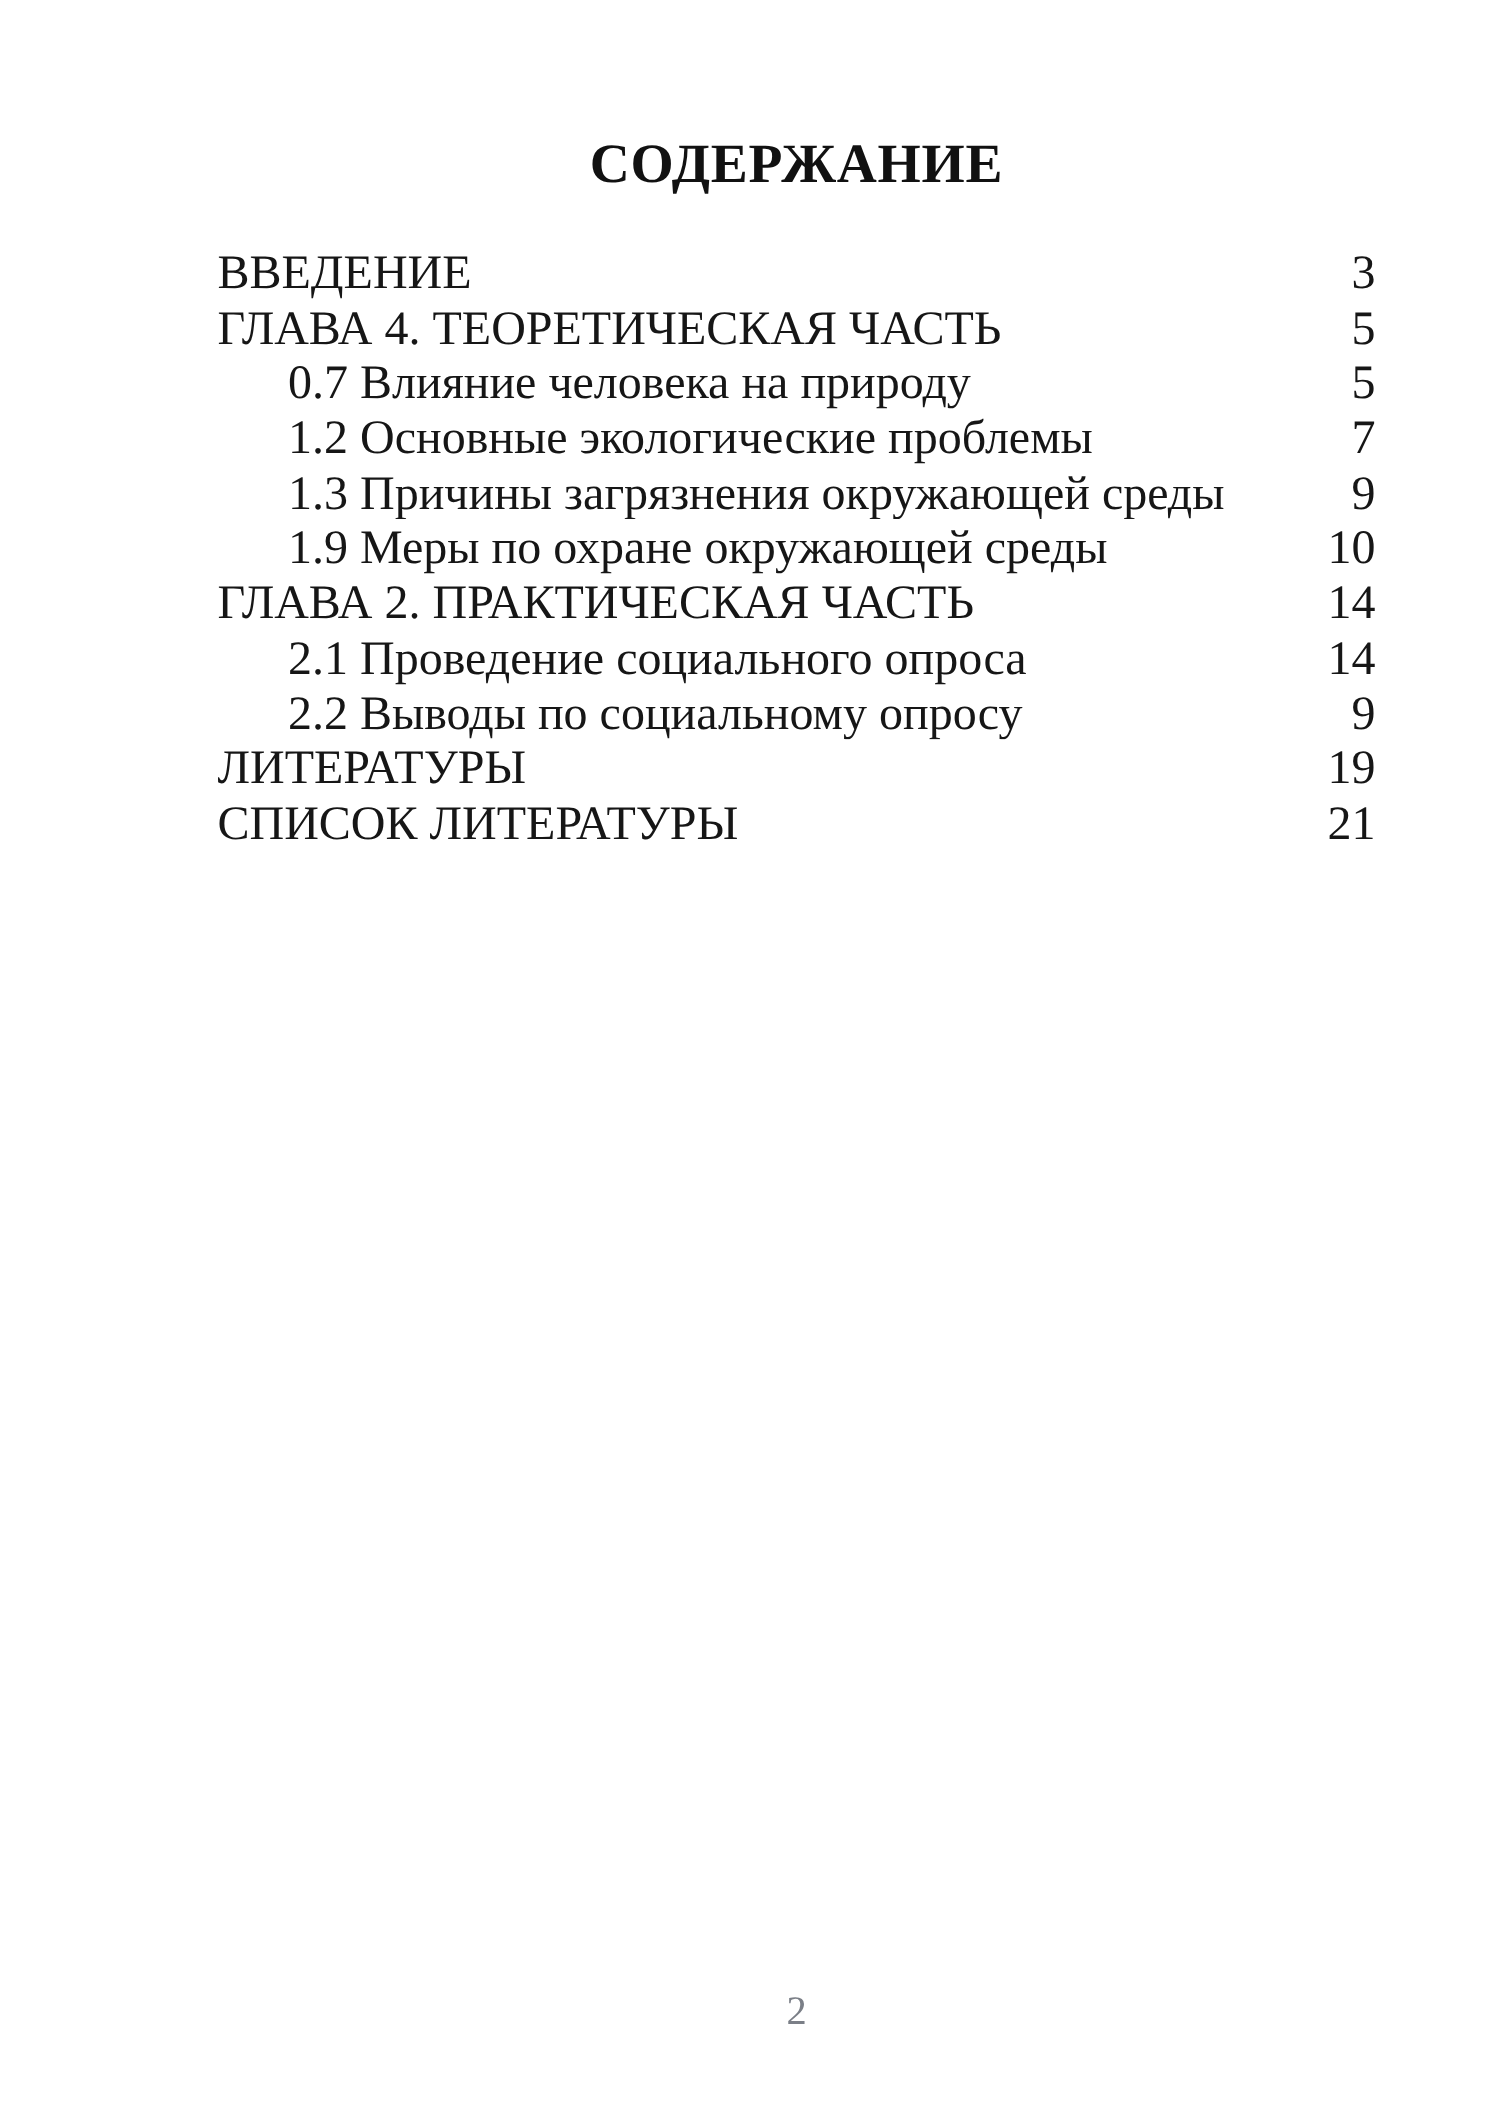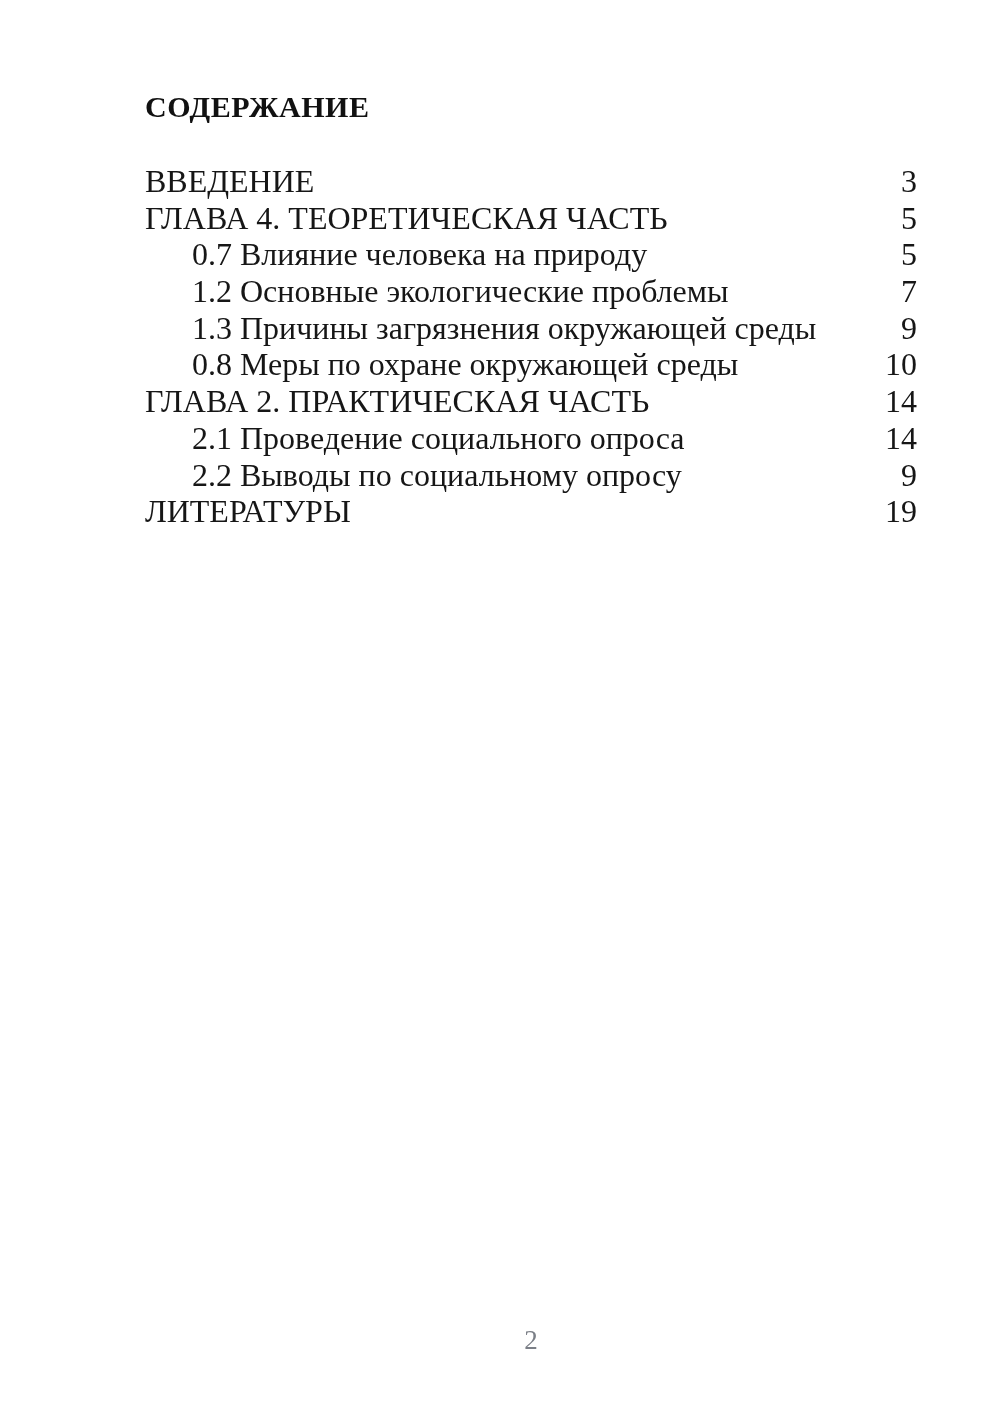"СОДЕРЖАНИЕ" .doc-title { font-size: 30px -> 37px; text-align: left -> center }
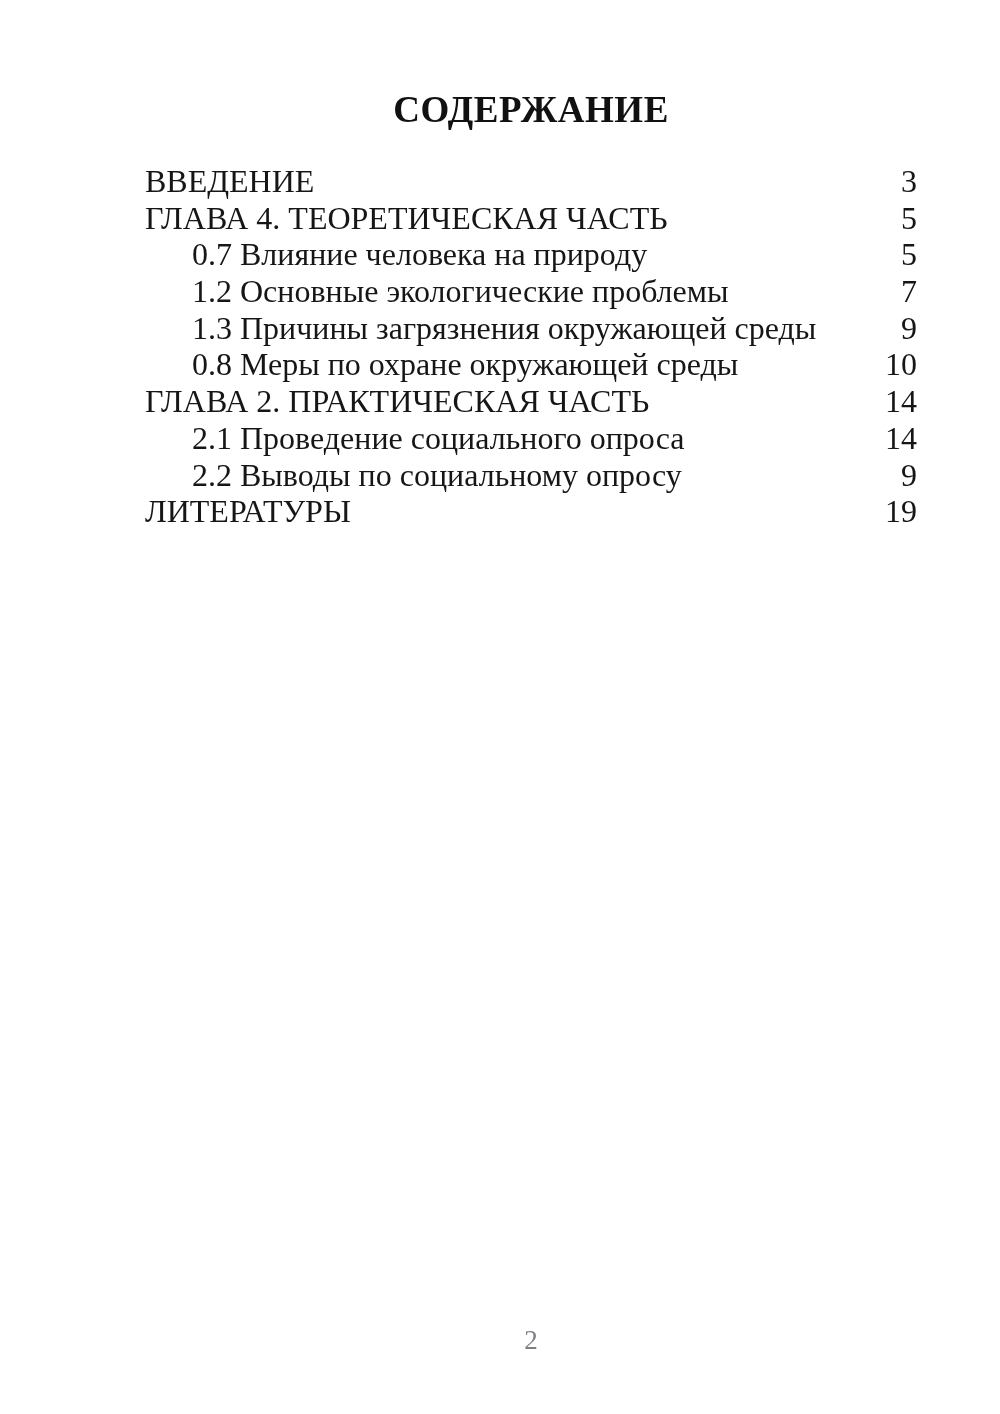"0.8 Меры по охране окружающей" span.toc-label { text: 0.8 -> 1.9 }
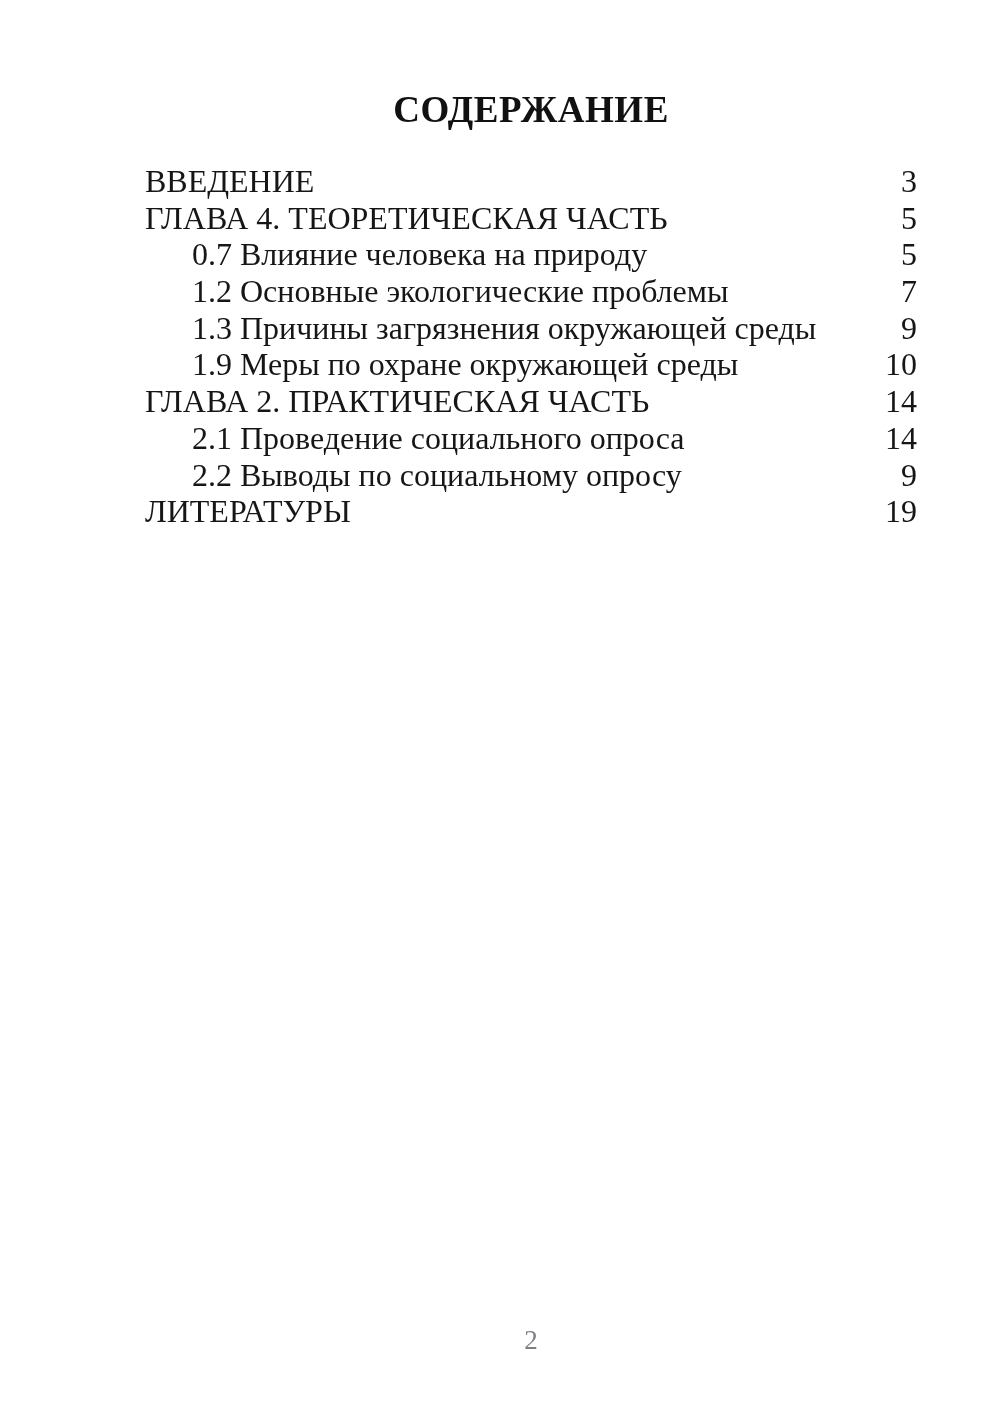"СПИСОК ЛИТЕРАТУРЫ" div.toc-row { html: none -> <div> <span>СПИСОК ЛИТЕРАТУРЫ</span> <span>21</span> </div> }
